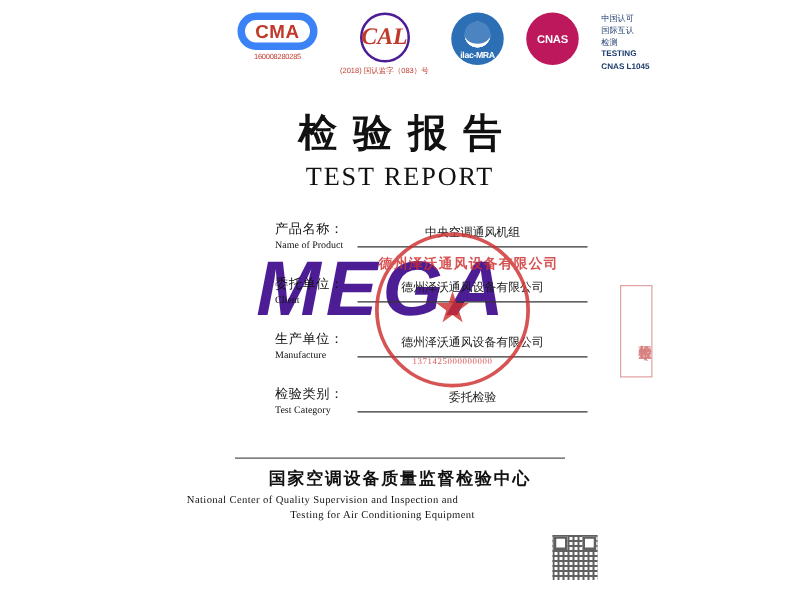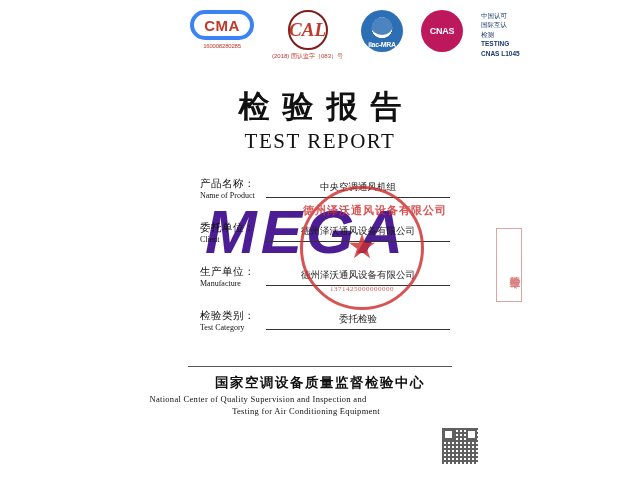"CMA" .cma-mark { border: 4px solid #3b82f6 -> 6px solid #3b82f6 }
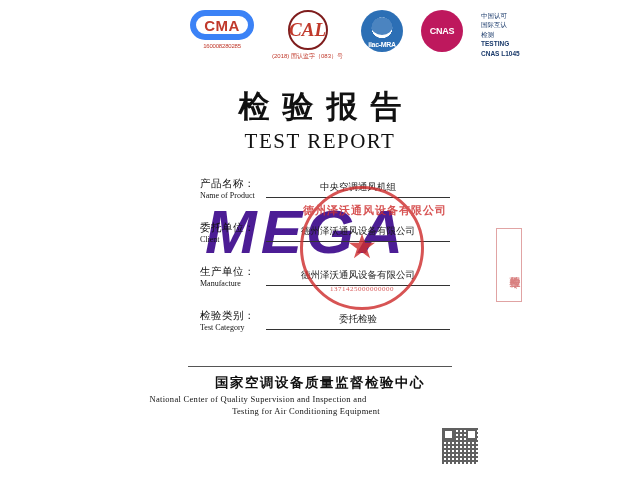"CAL" .cal-mark { border: 2px solid #7f1d1d -> 2px solid #4c1d95 }
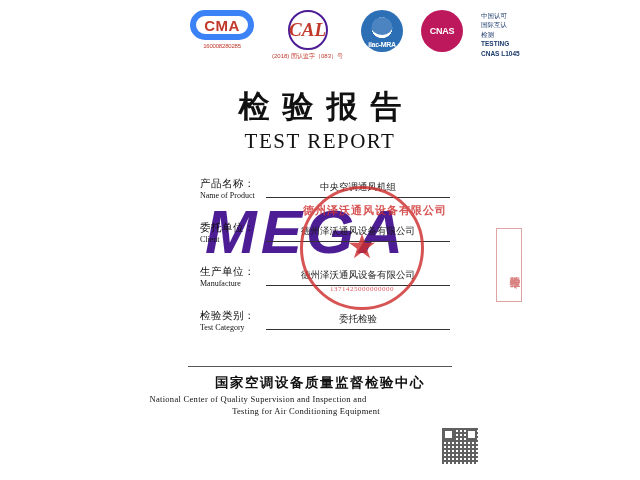"产品名称：" .fields { left: 200px -> 220px }
